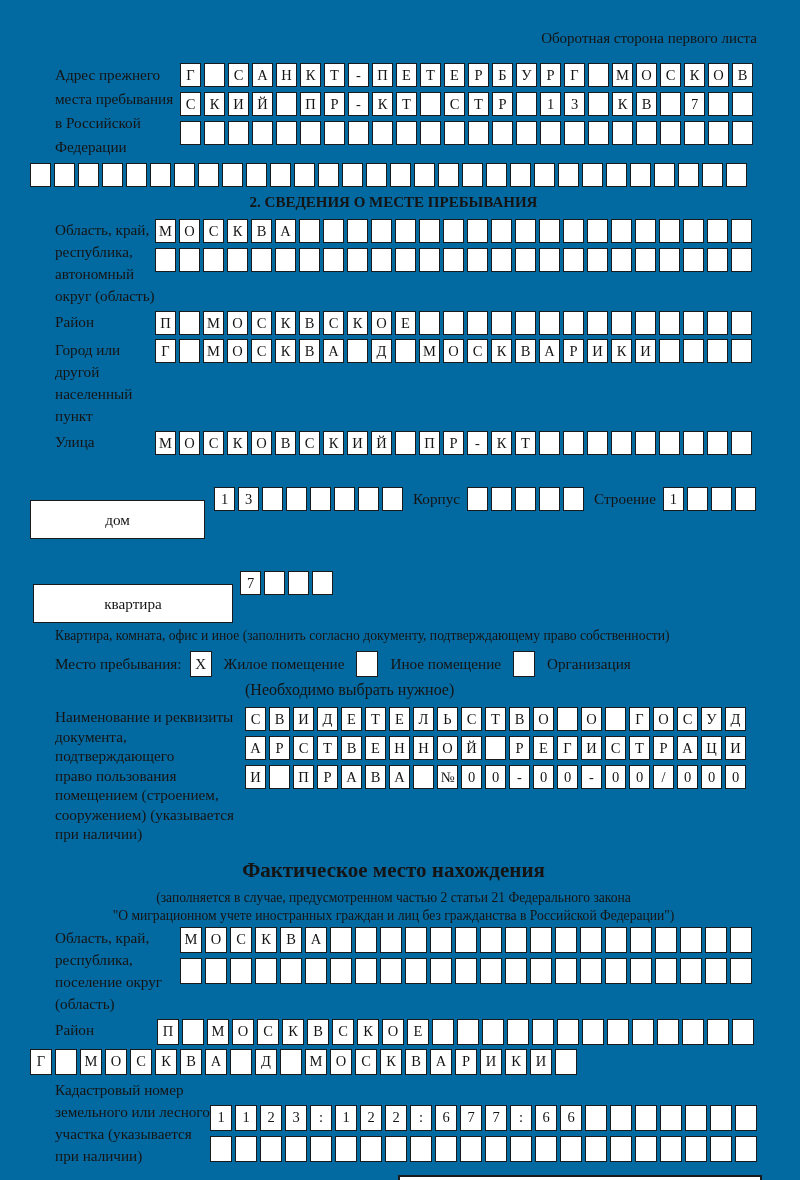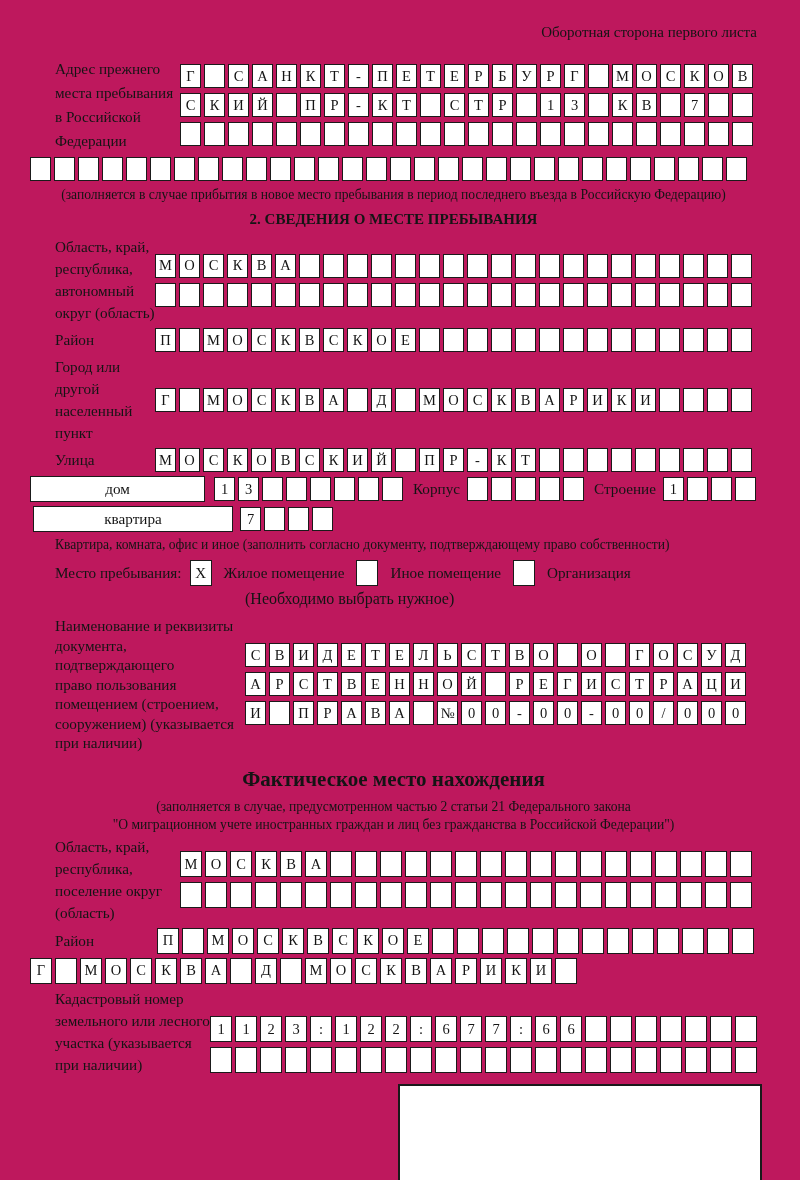"Оборотная сторона первого листа" .page { background: #be185d -> #0369a1; padding: 24px 43px 0 30px -> 30px 43px 0 30px }
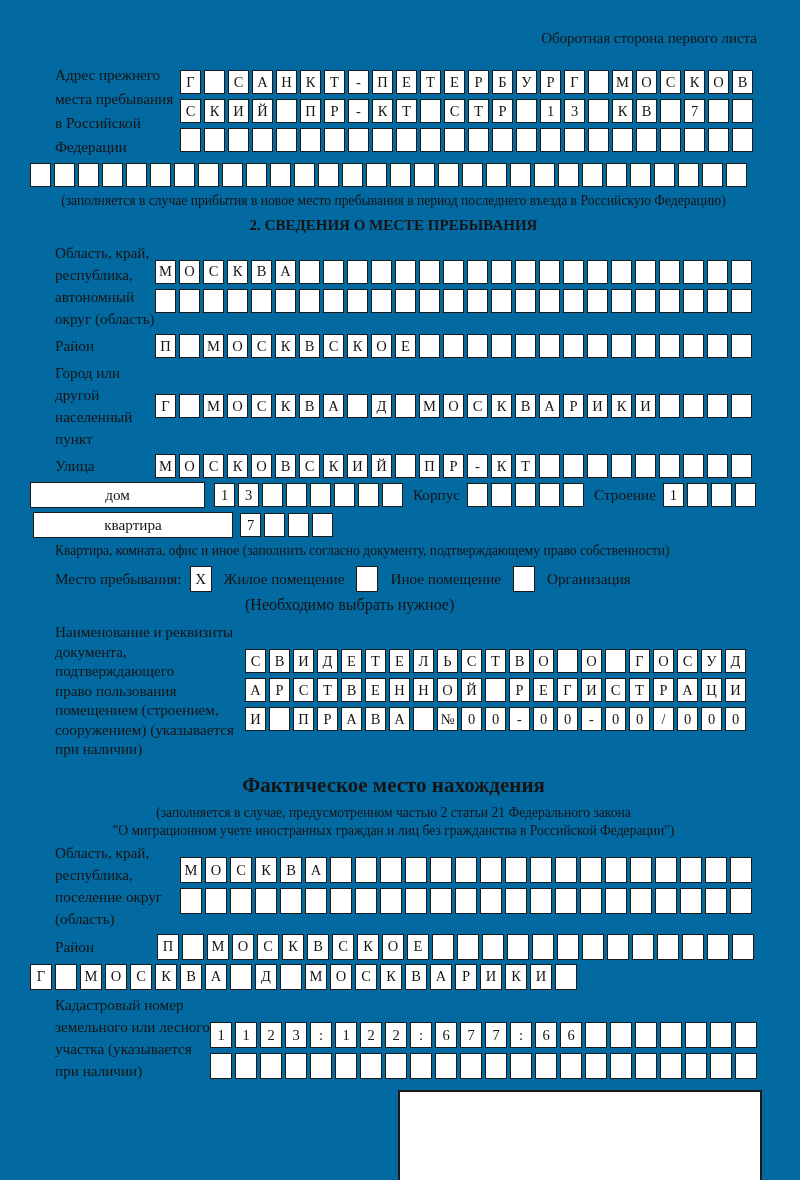"Адрес прежнего" .field { align-items: center -> flex-start }
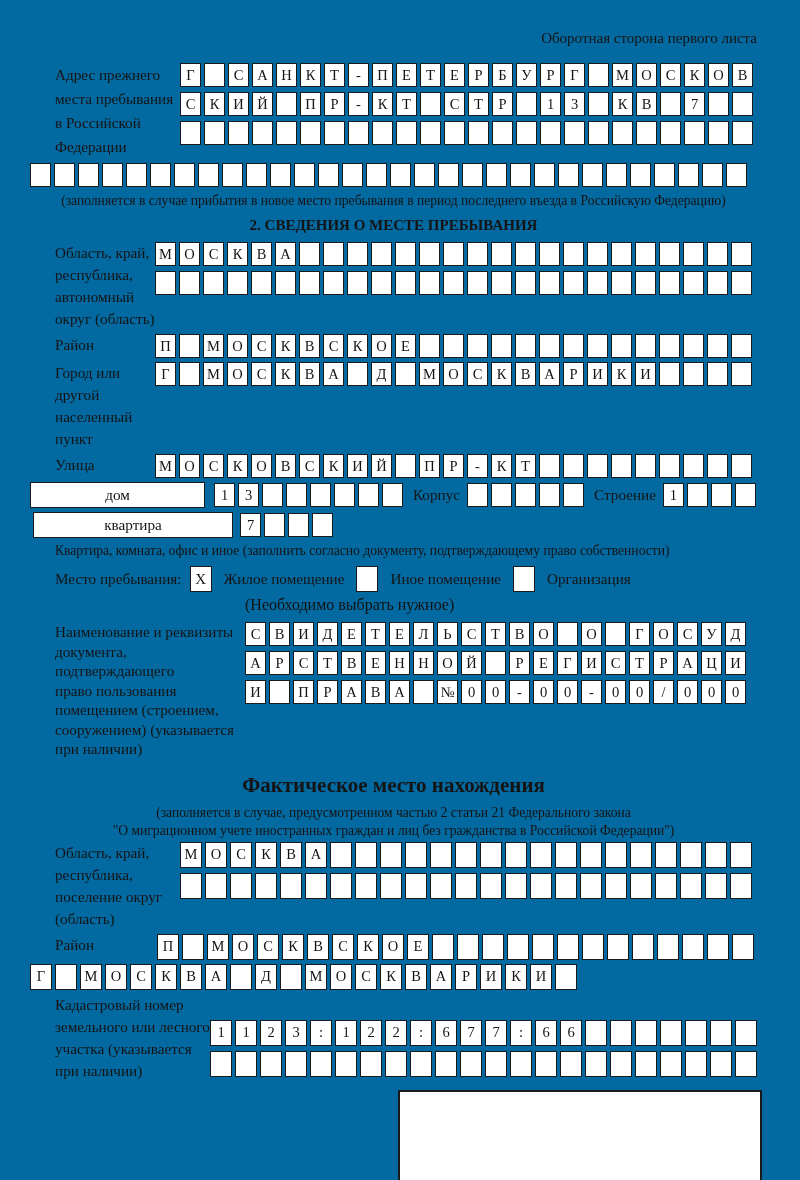"(заполняется в случае прибытия в" div.caption { html: <div>(заполняется в случае прибытия в новое место пребывания в период последнего въезда в Российскую Федерацию)</div> -> none }
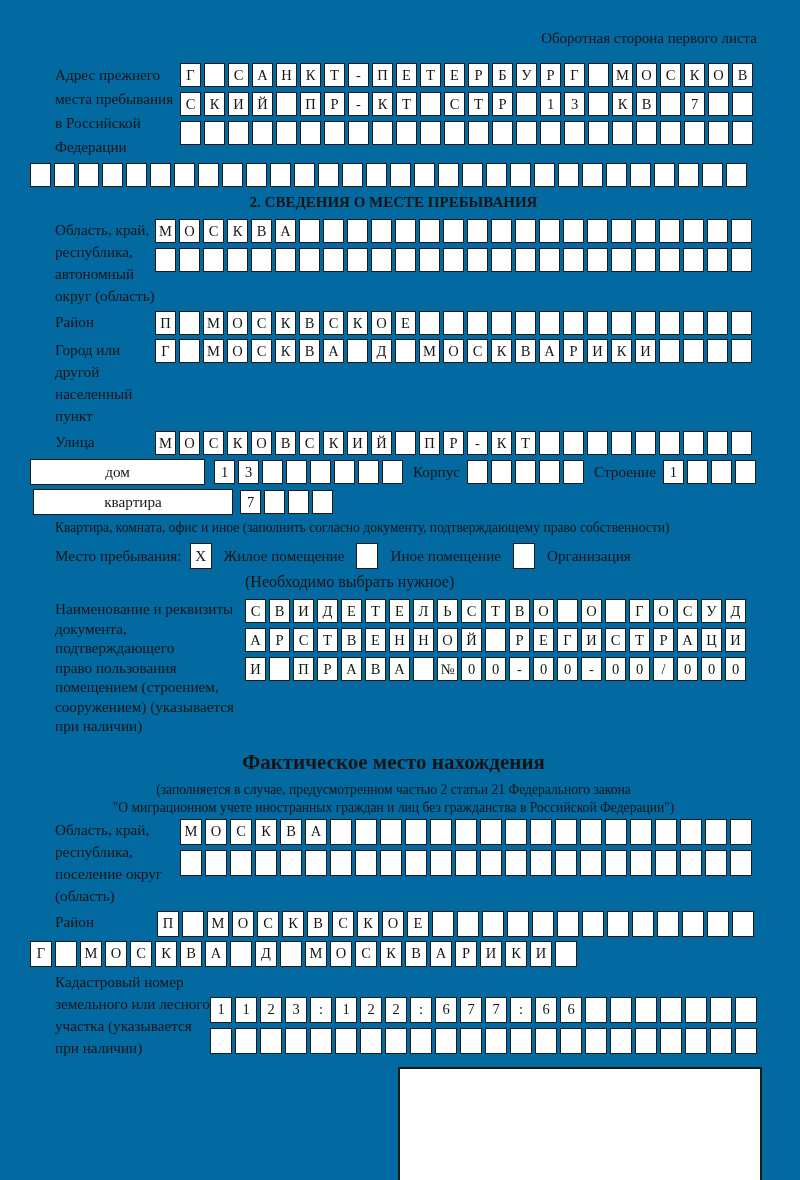"дом" .named-box { height: 26px -> 39px; margin-top: none -> 41px }
